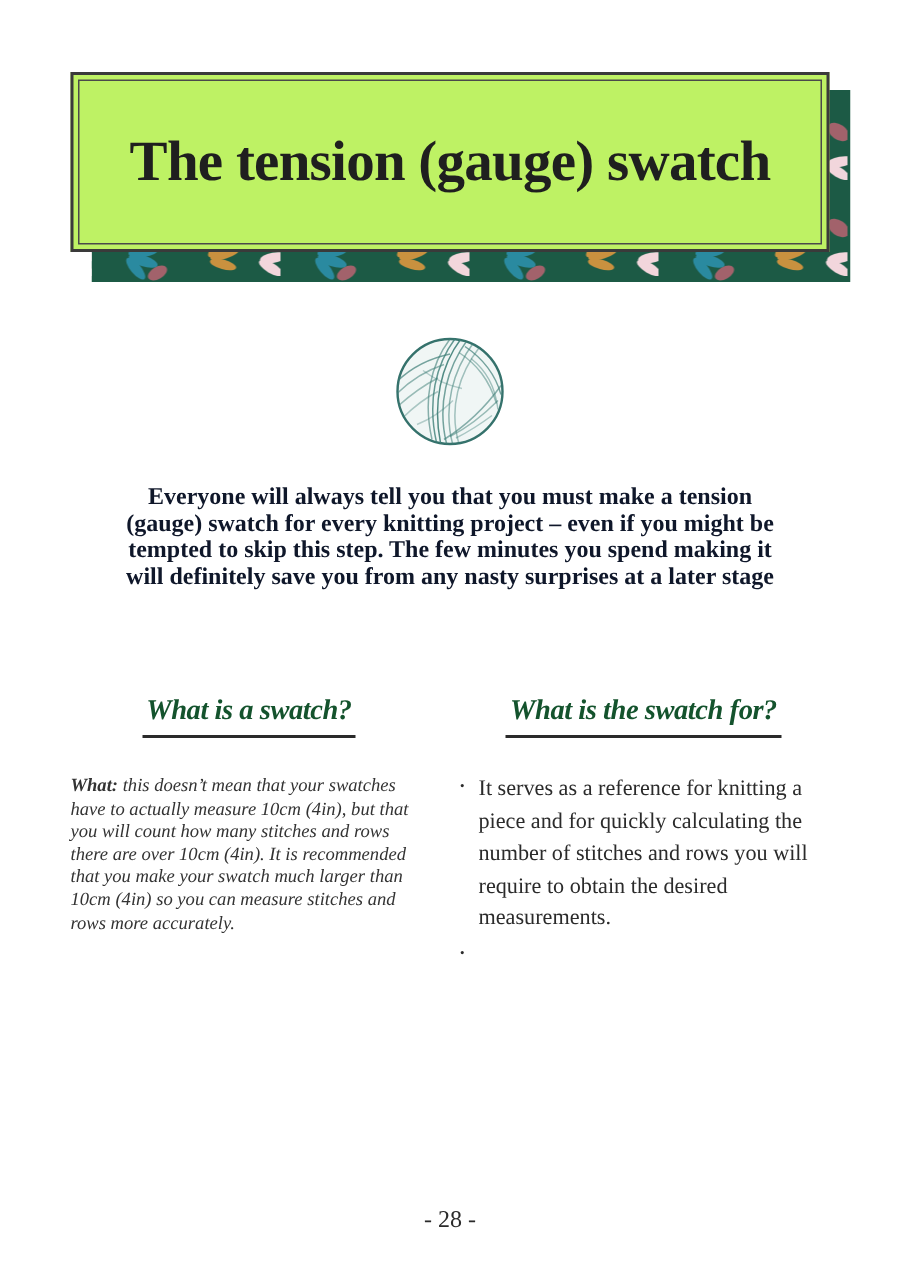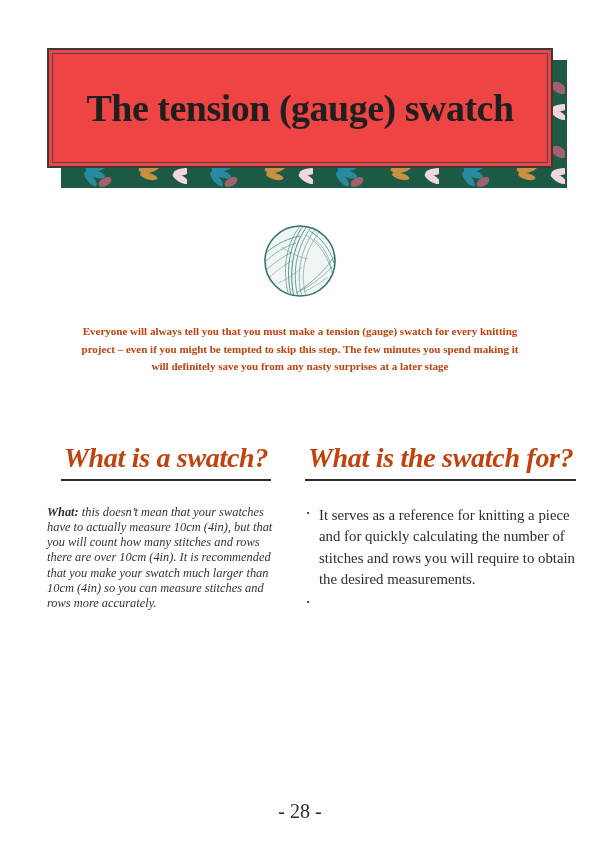"The tension (gauge) swatch" .title-box { background: #ef4444 -> #bef264 }
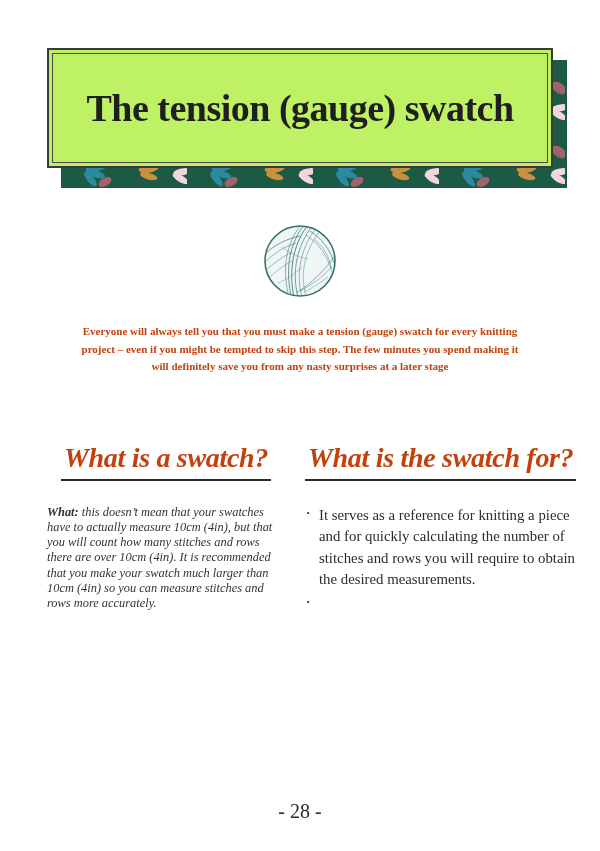"Everyone will always tell you" .intro { color: #c2410c -> #0f172a; font-size: 11px -> 16px }
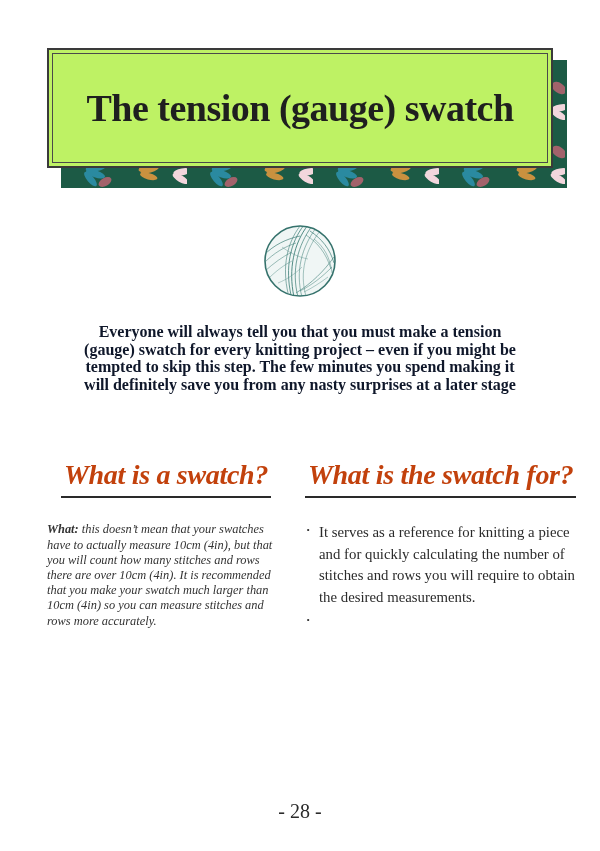"What is a swatch?" .col-heading .hd { color: #c2410c -> #14532d; font-size: 28px -> 19px }
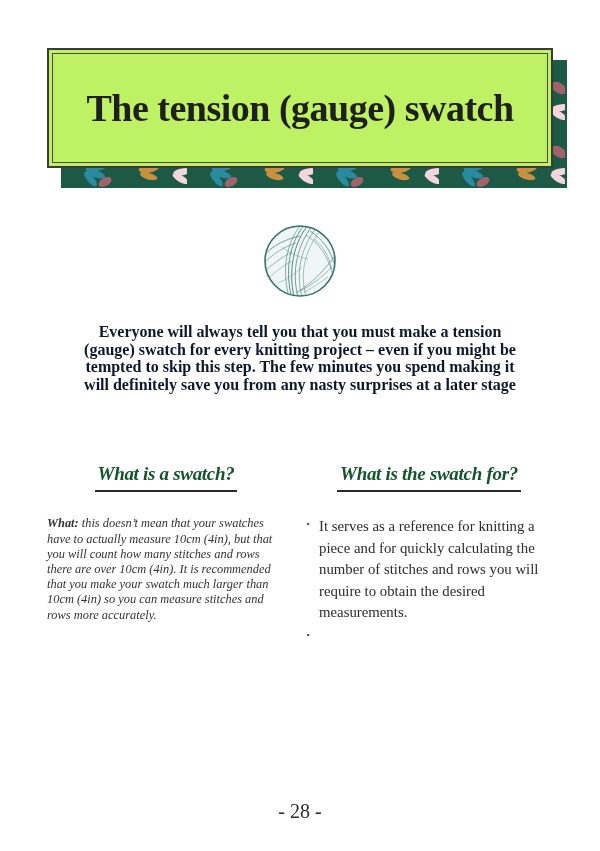"- 28 -" .page-number { font-size: 20px -> 16px }
